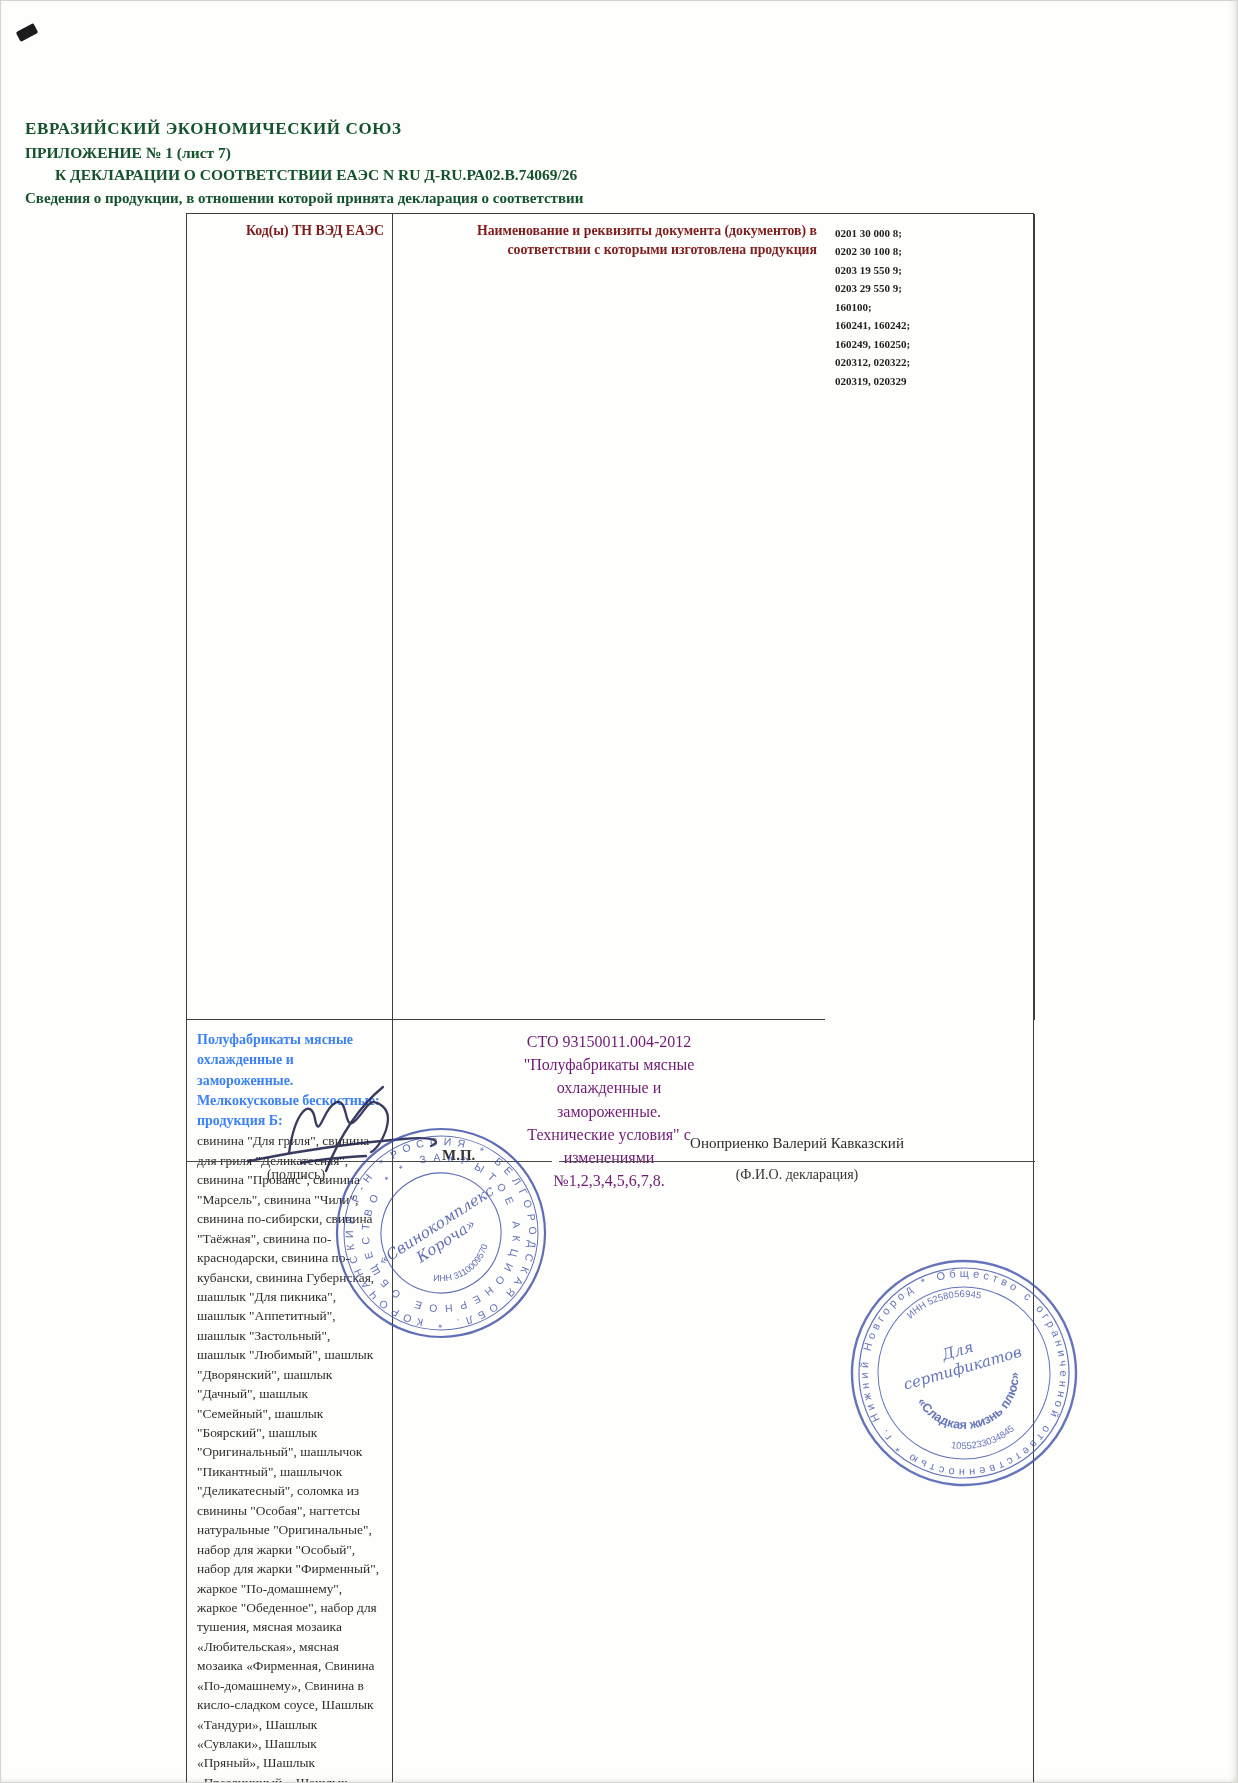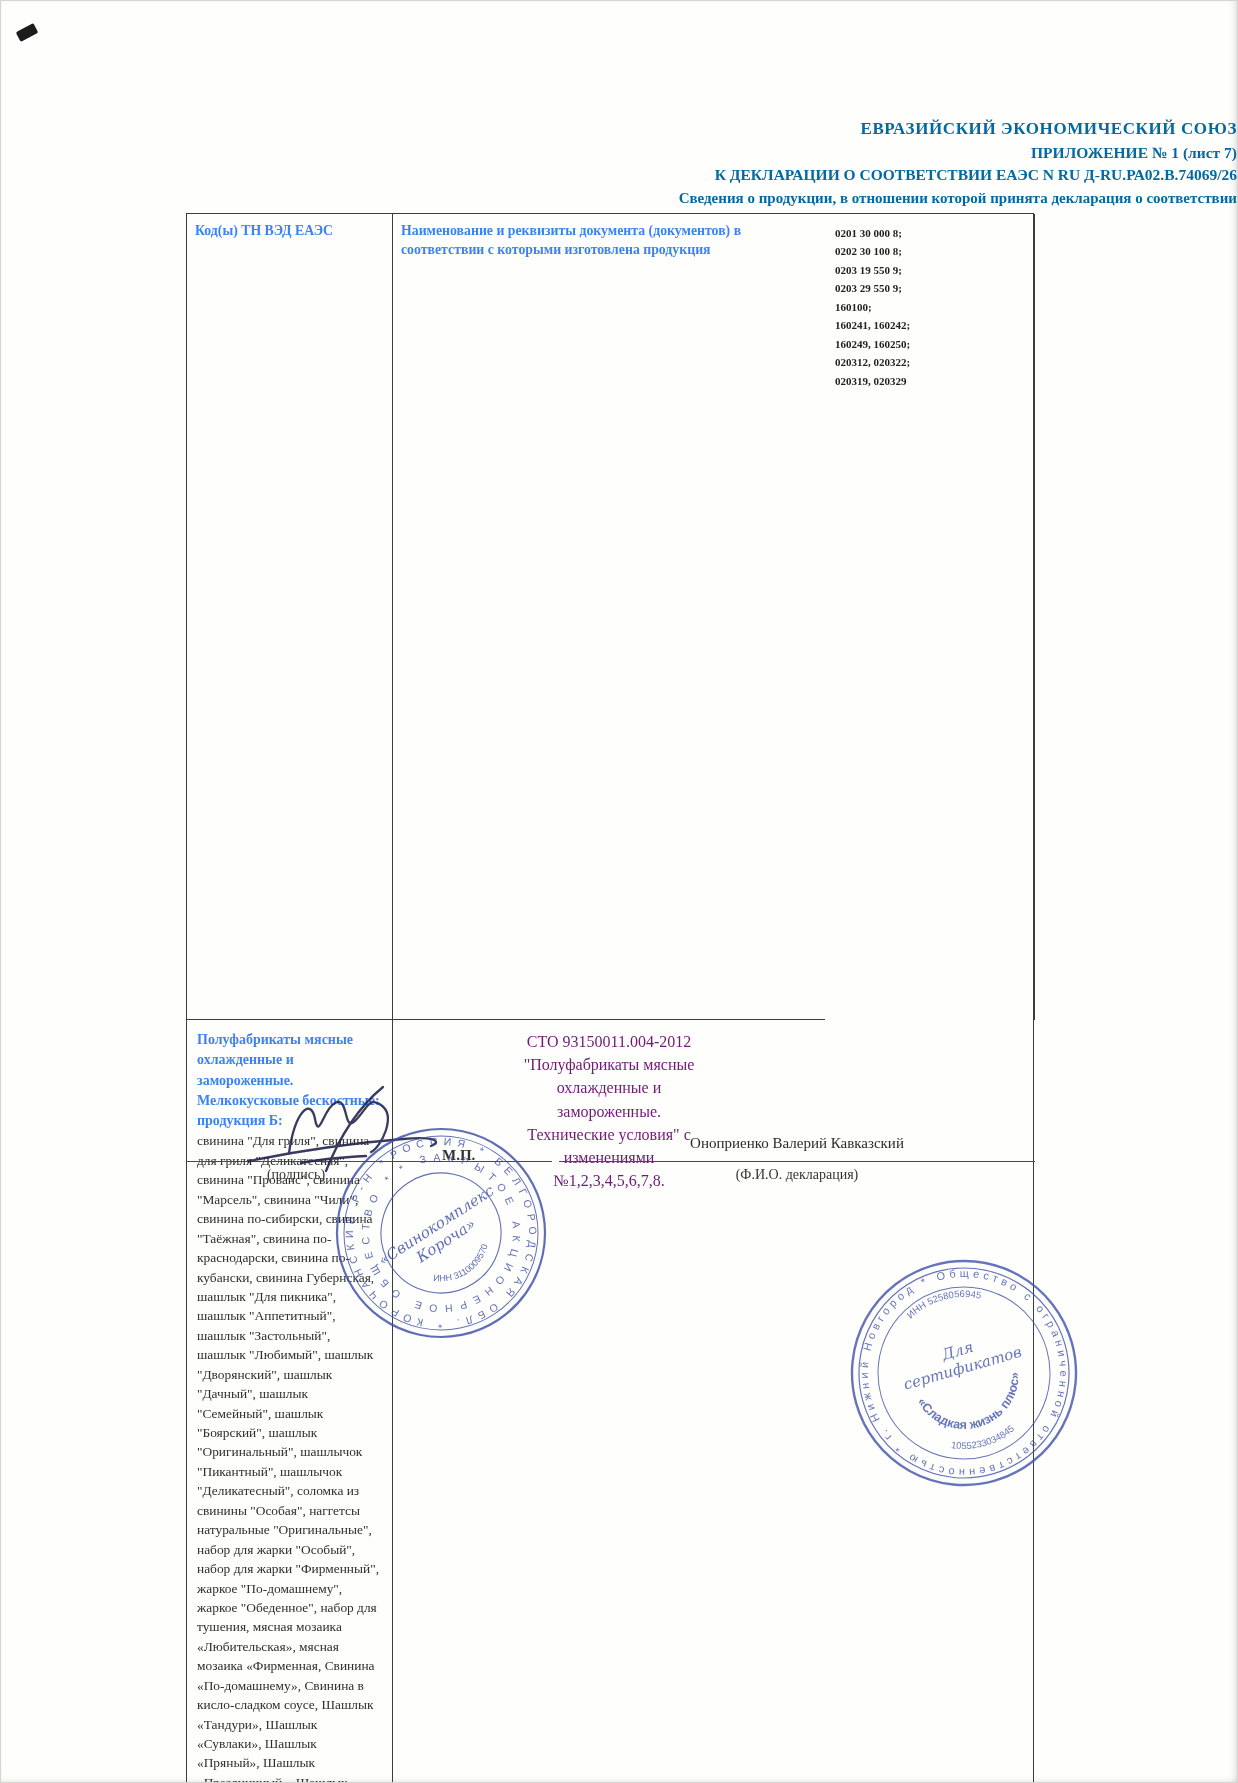"ЕВРАЗИЙСКИЙ ЭКОНОМИЧЕСКИЙ СОЮЗ" .hdr { color: #0369a1 -> #14532d; text-align: right -> left }
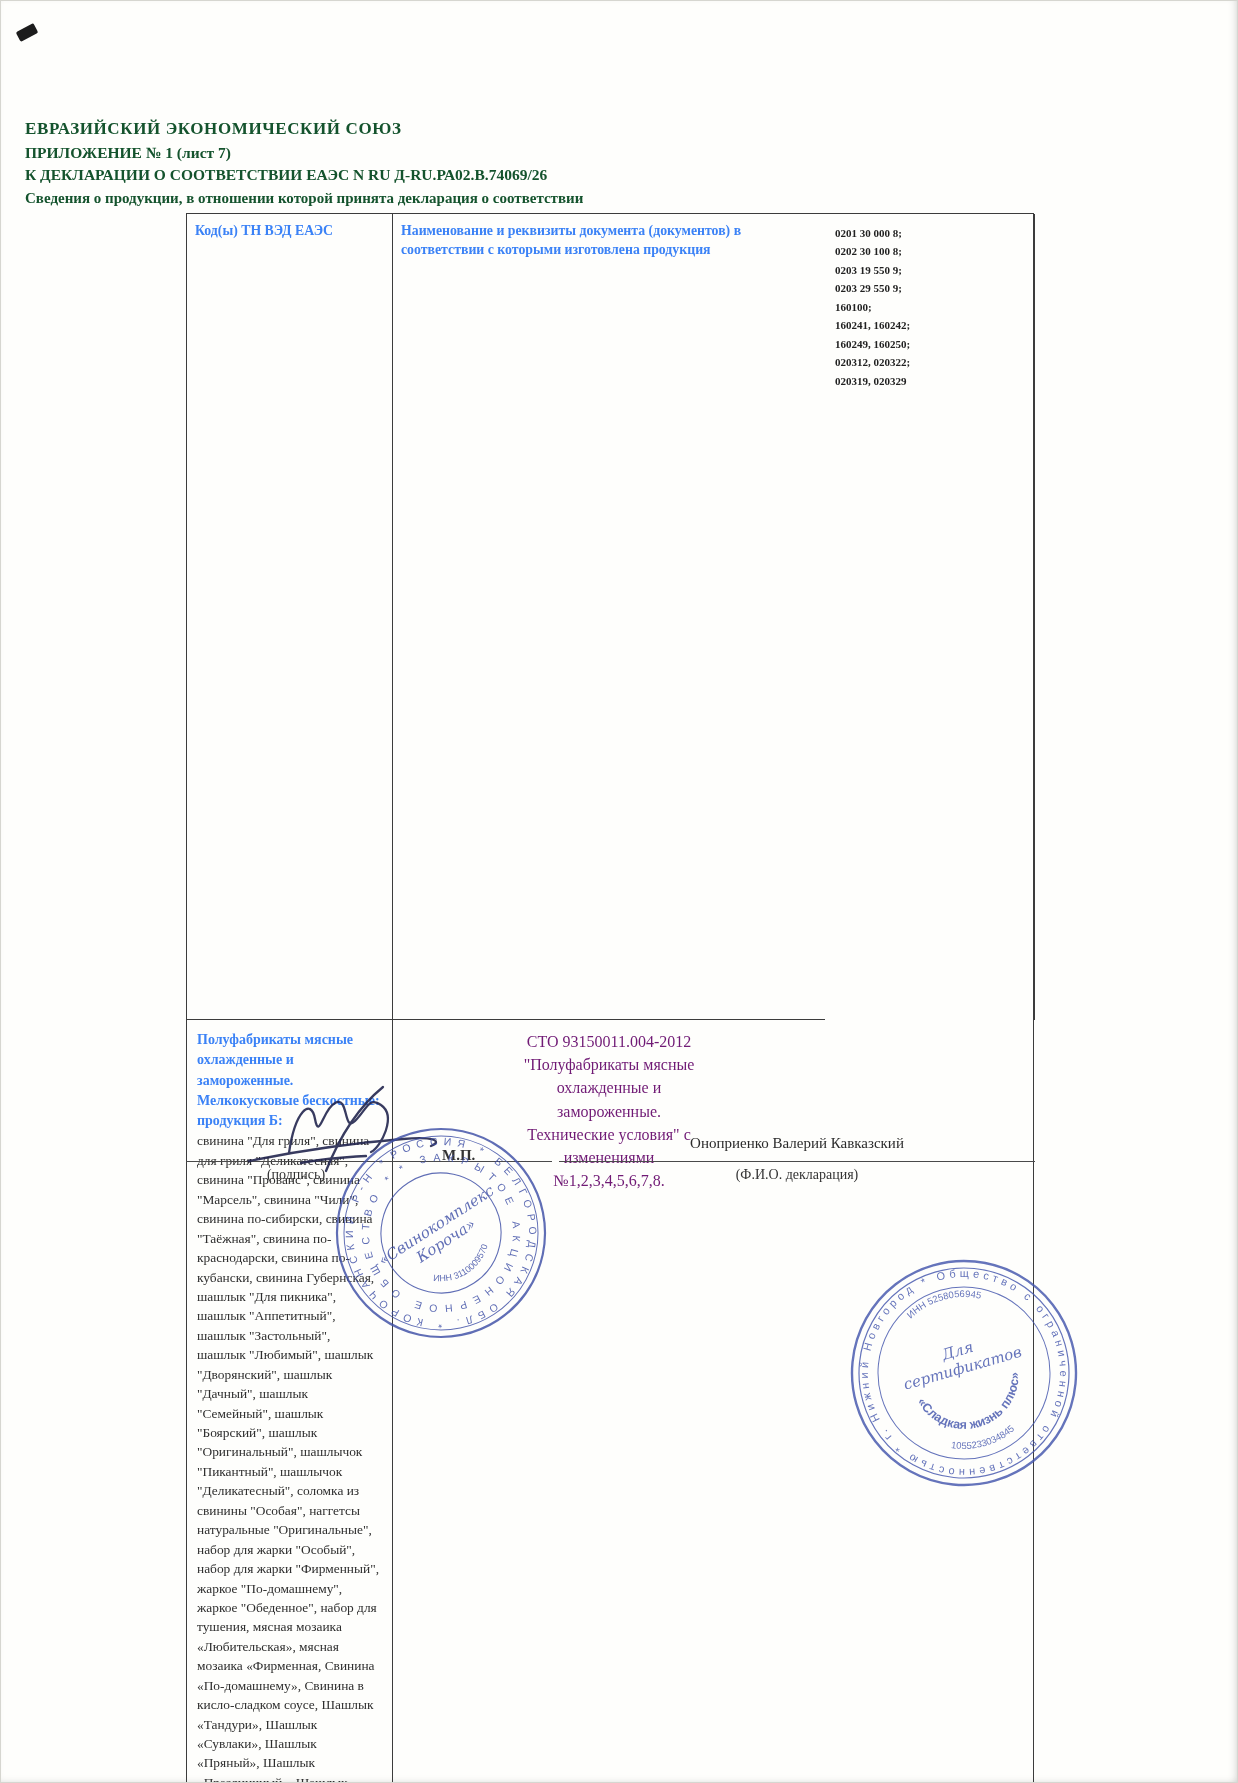"К ДЕКЛАРАЦИИ О СООТВЕТСТВИИ ЕАЭС" .h3 { margin-left: none -> 30px }
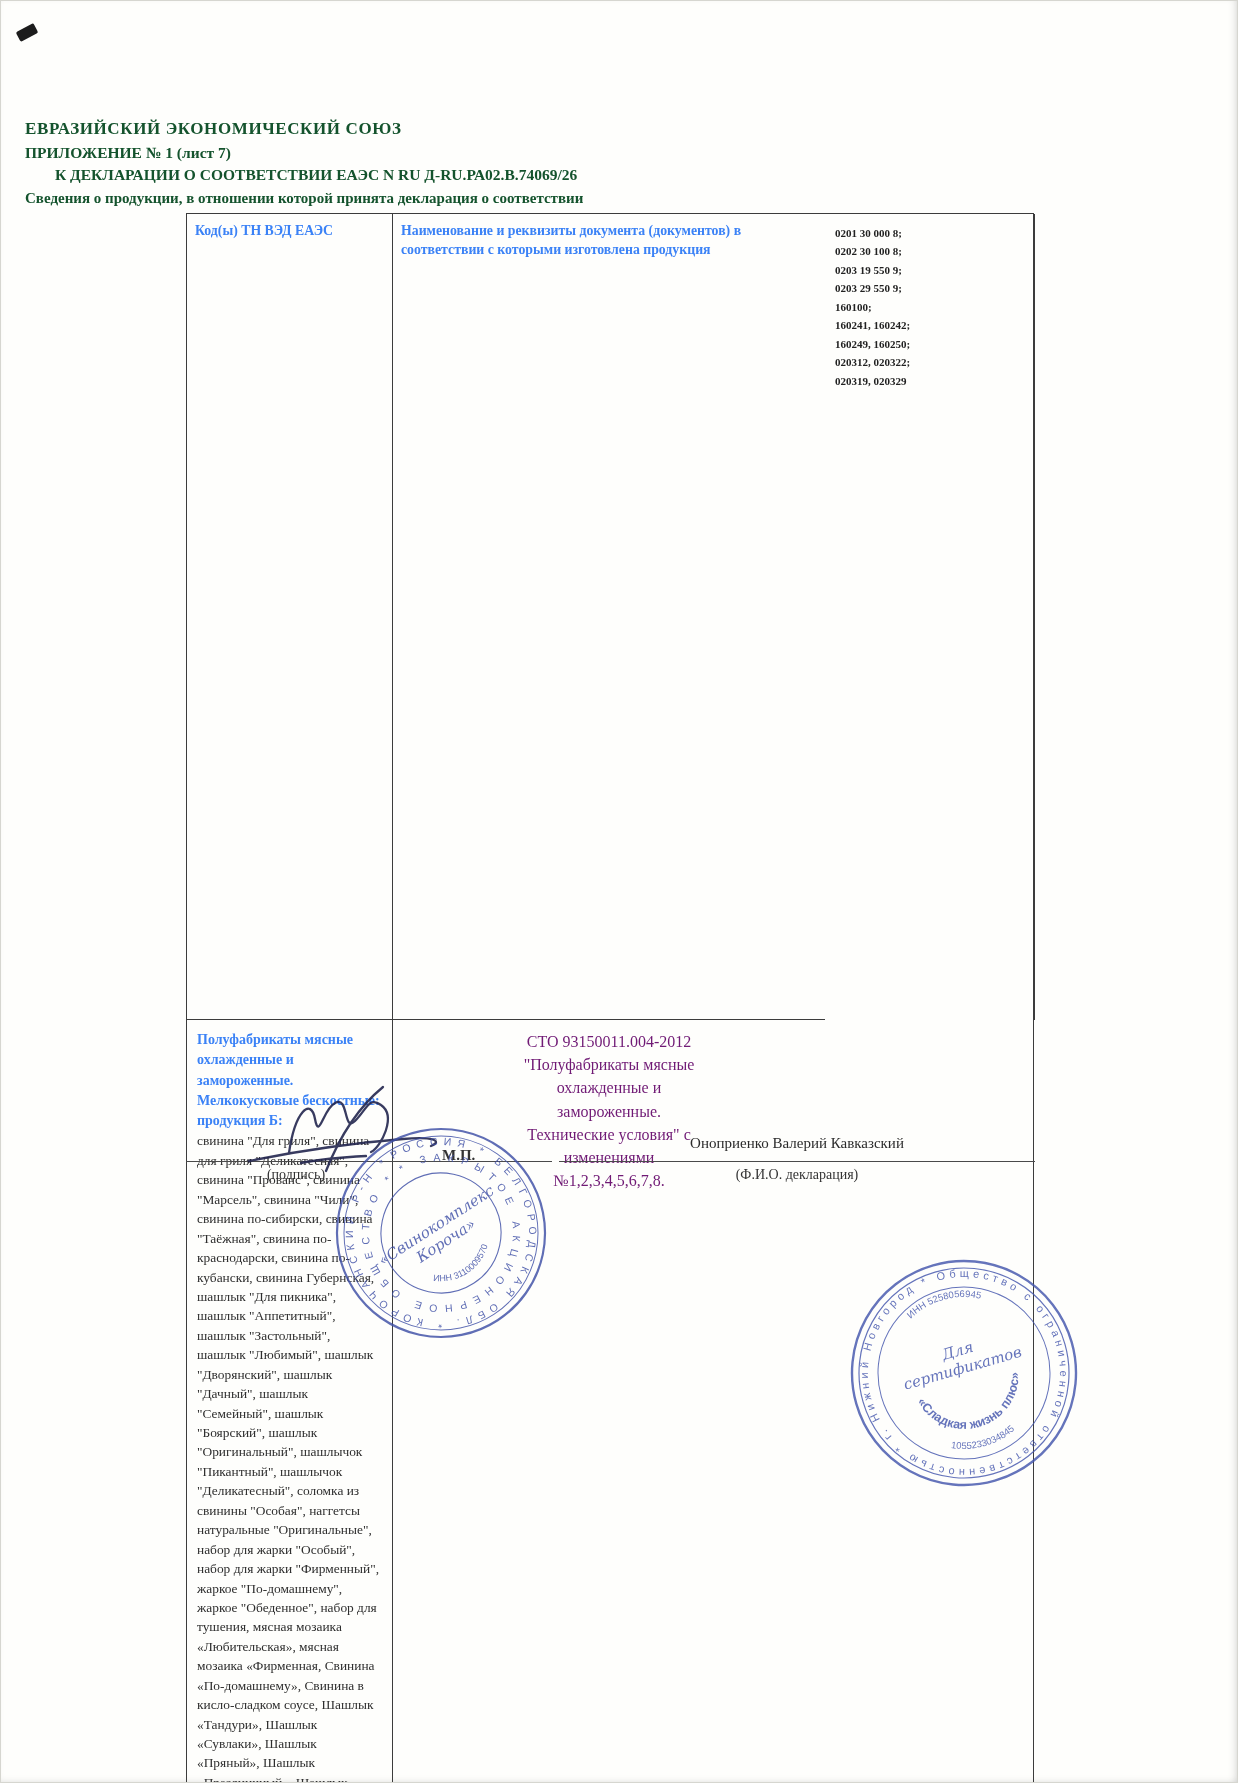"Код(ы) ТН ВЭД ЕАЭС" .th { color: #3b82f6 -> #7f1d1d; text-align: left -> right }
